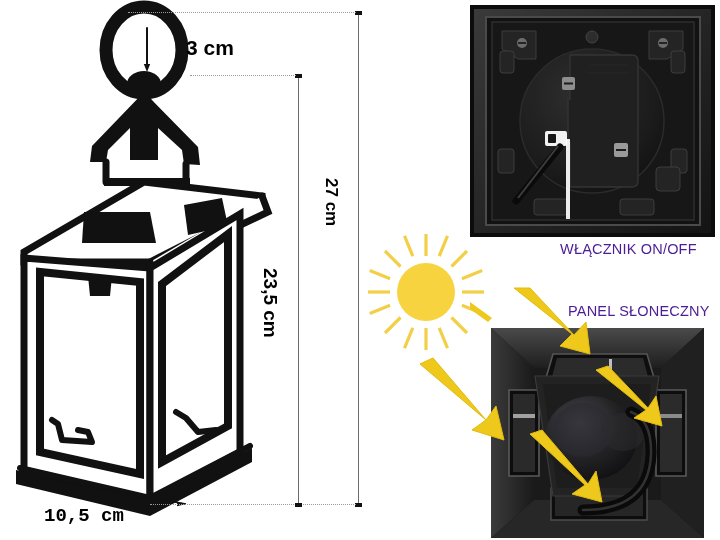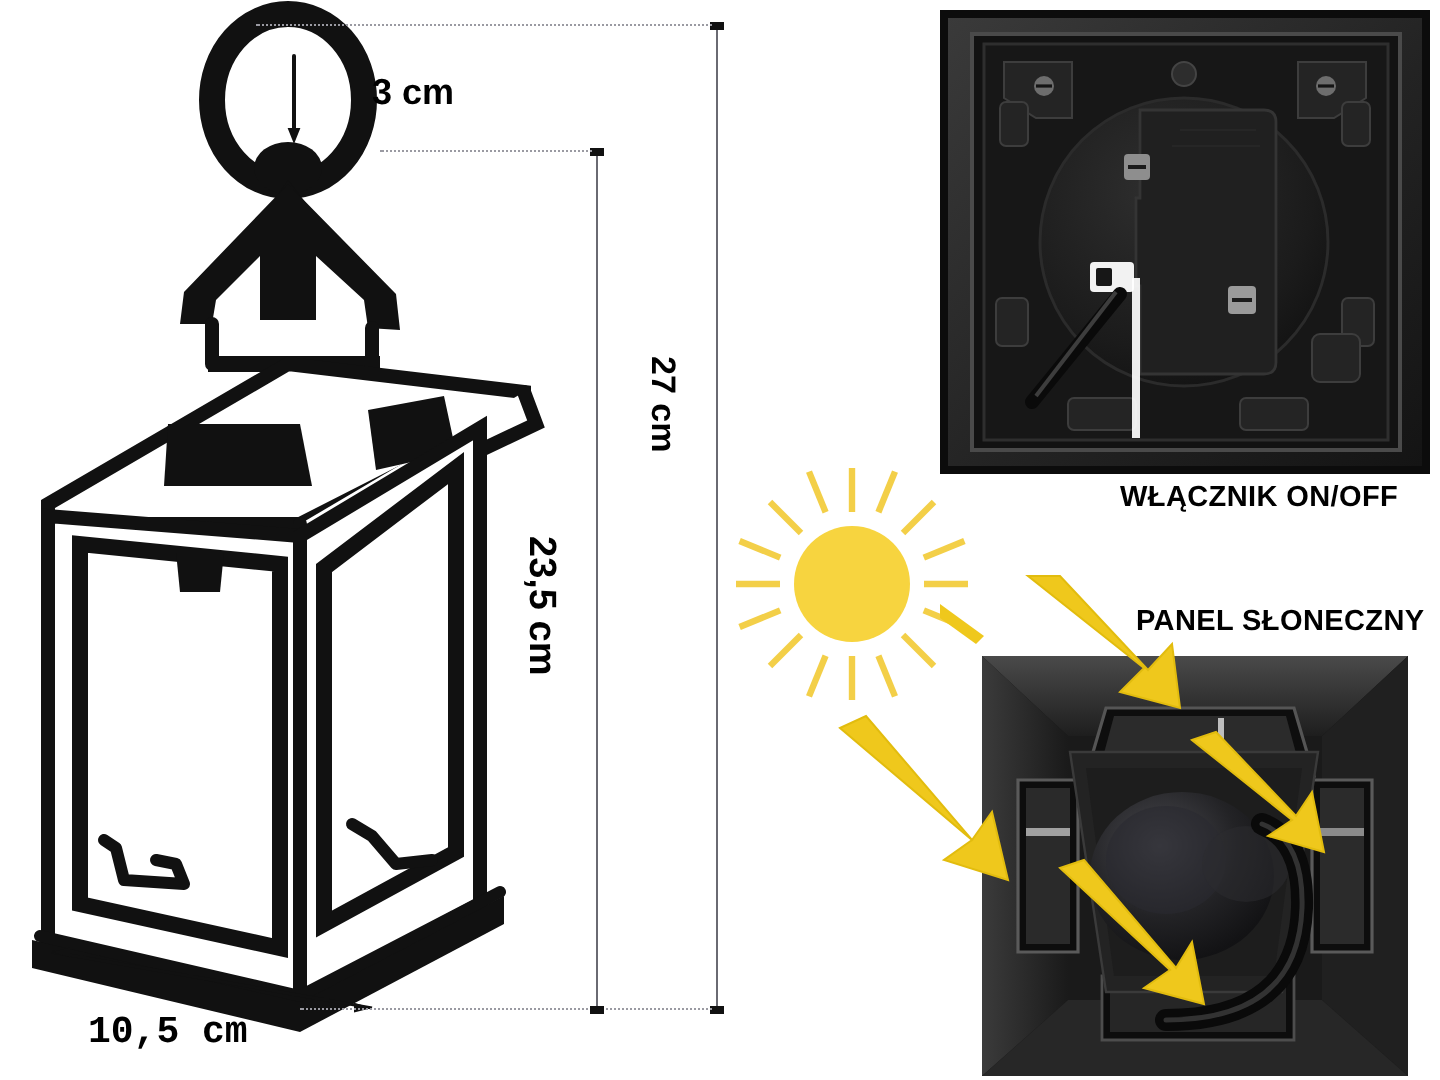"3 cm" .dim-3cm { font-size: 18px -> 21px }
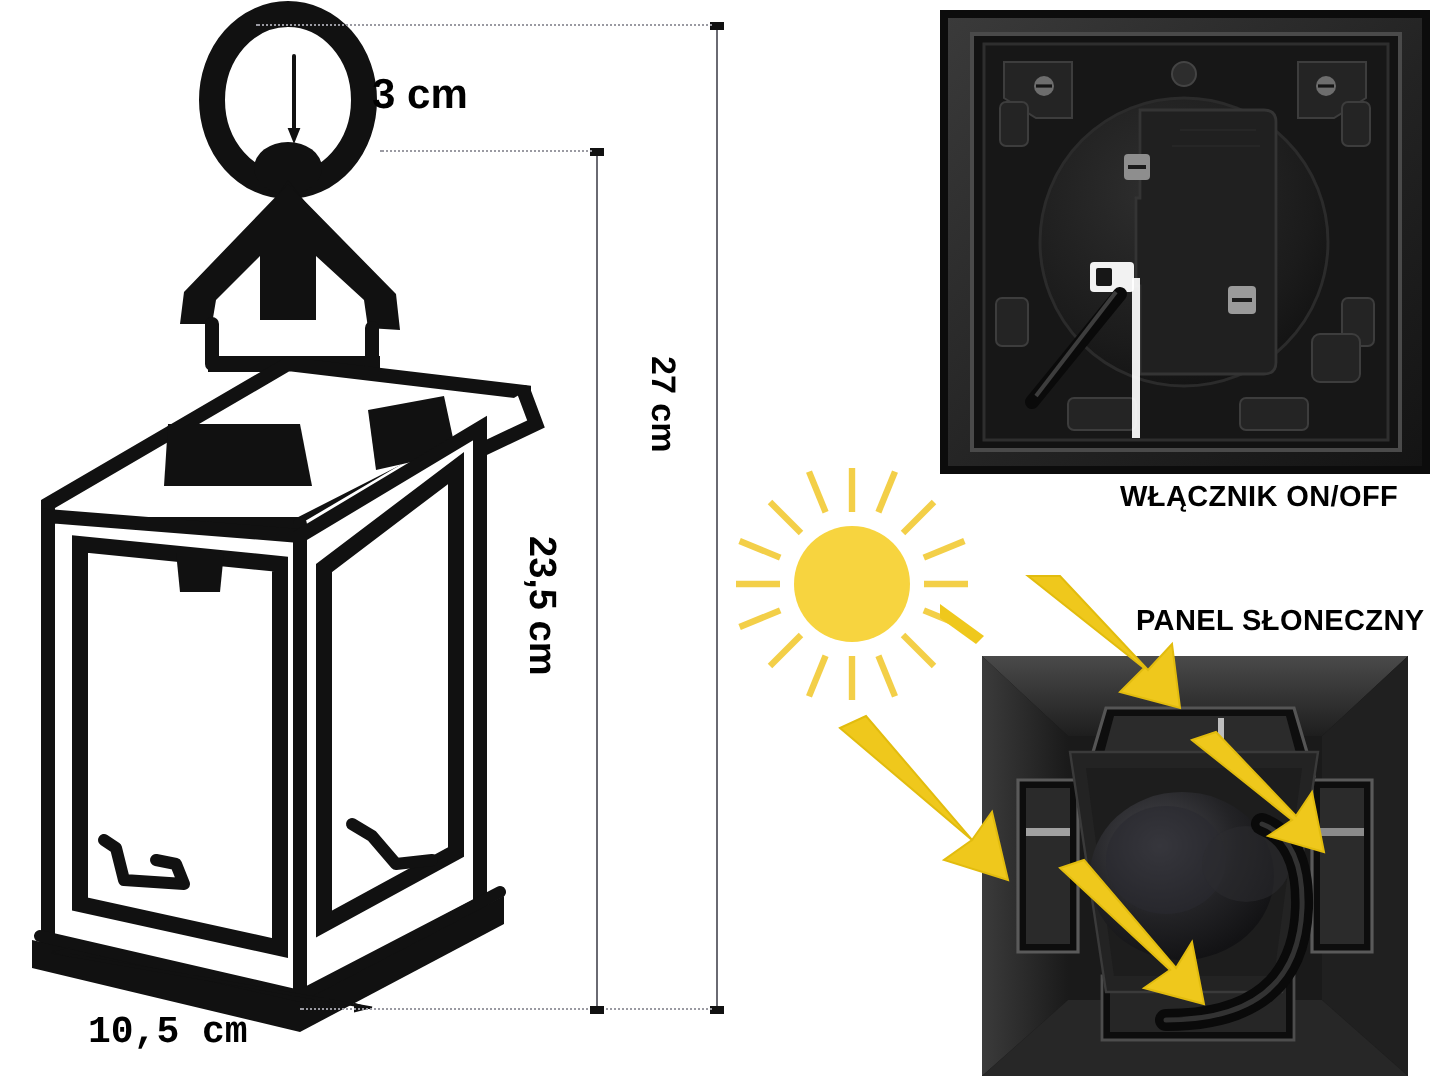"WŁĄCZNIK ON/OFF" .lbl { color: #000000 -> #4c1d95; font-weight: bold -> normal }
